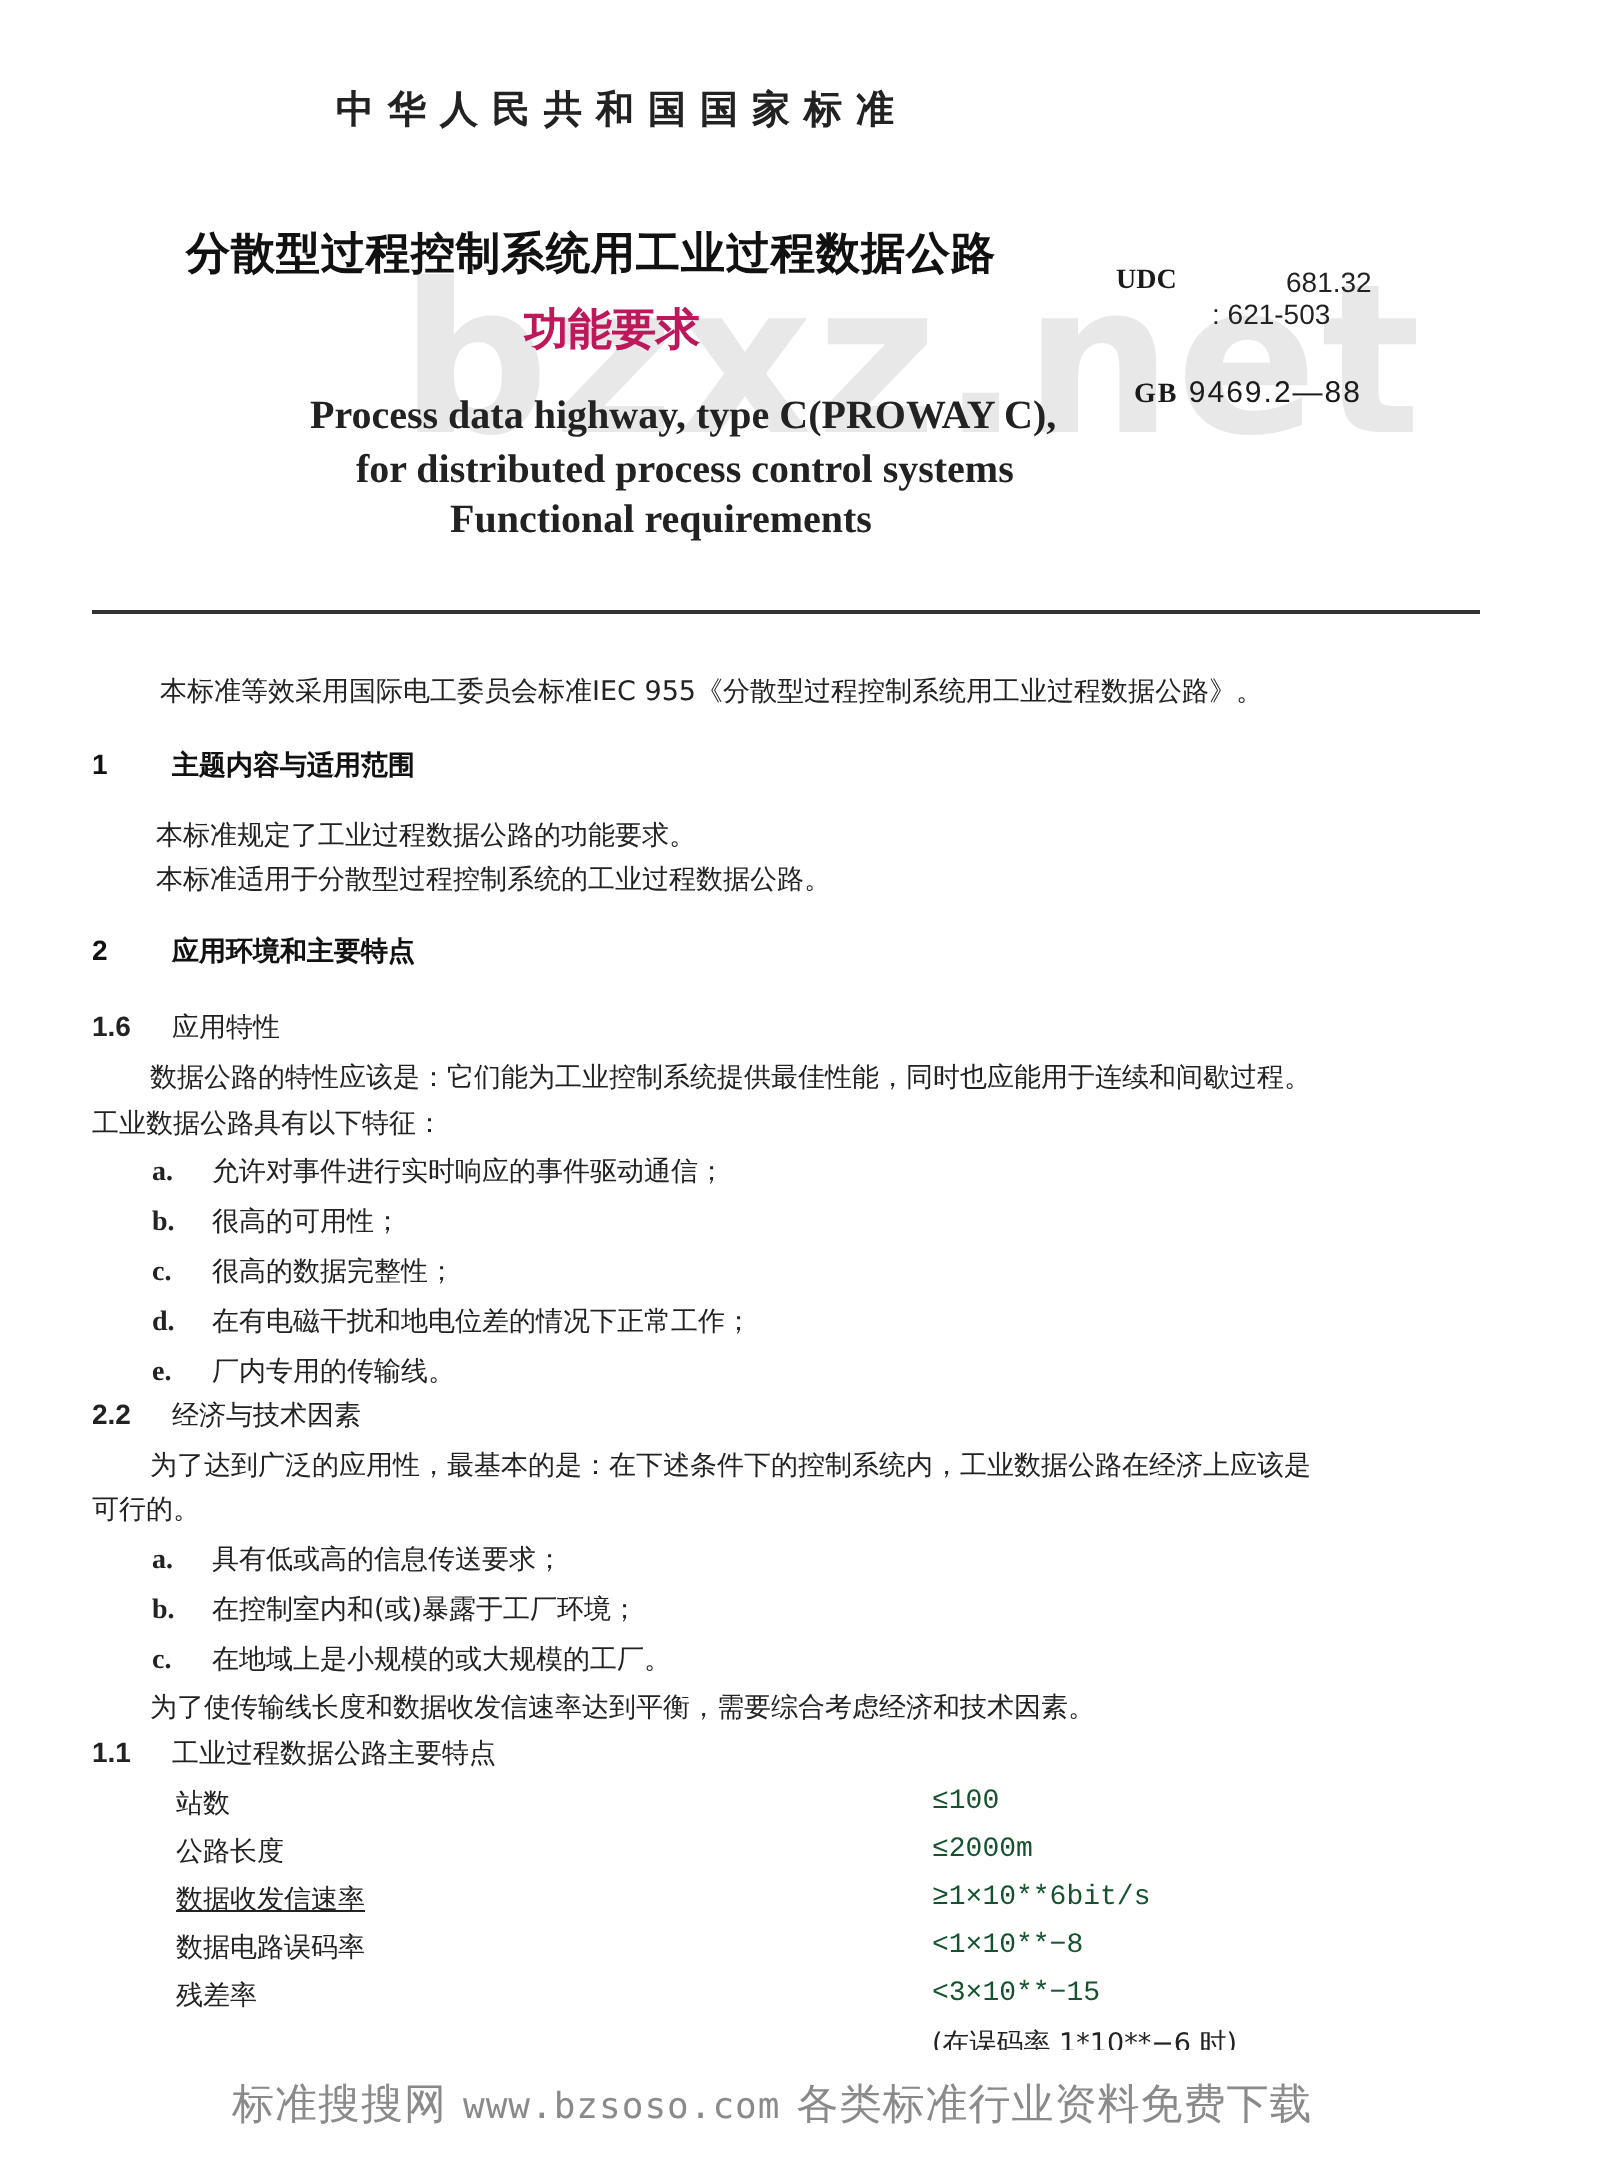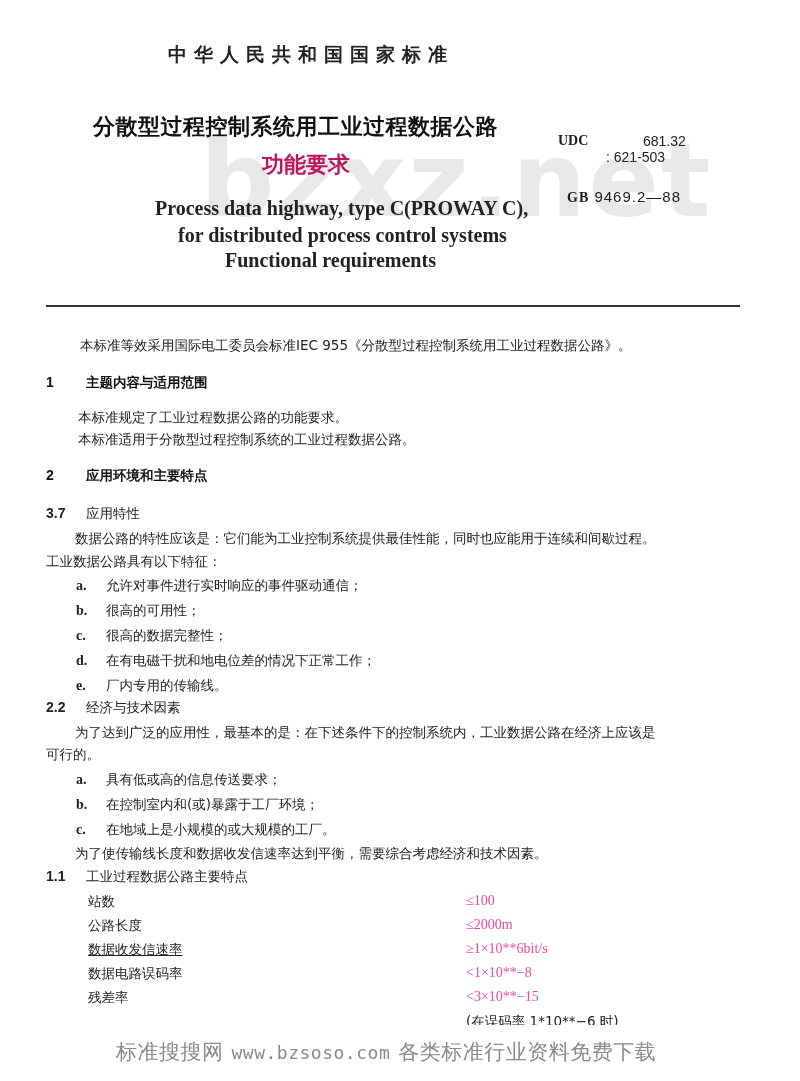"3.7" span.num { text: 3.7 -> 1.6 }
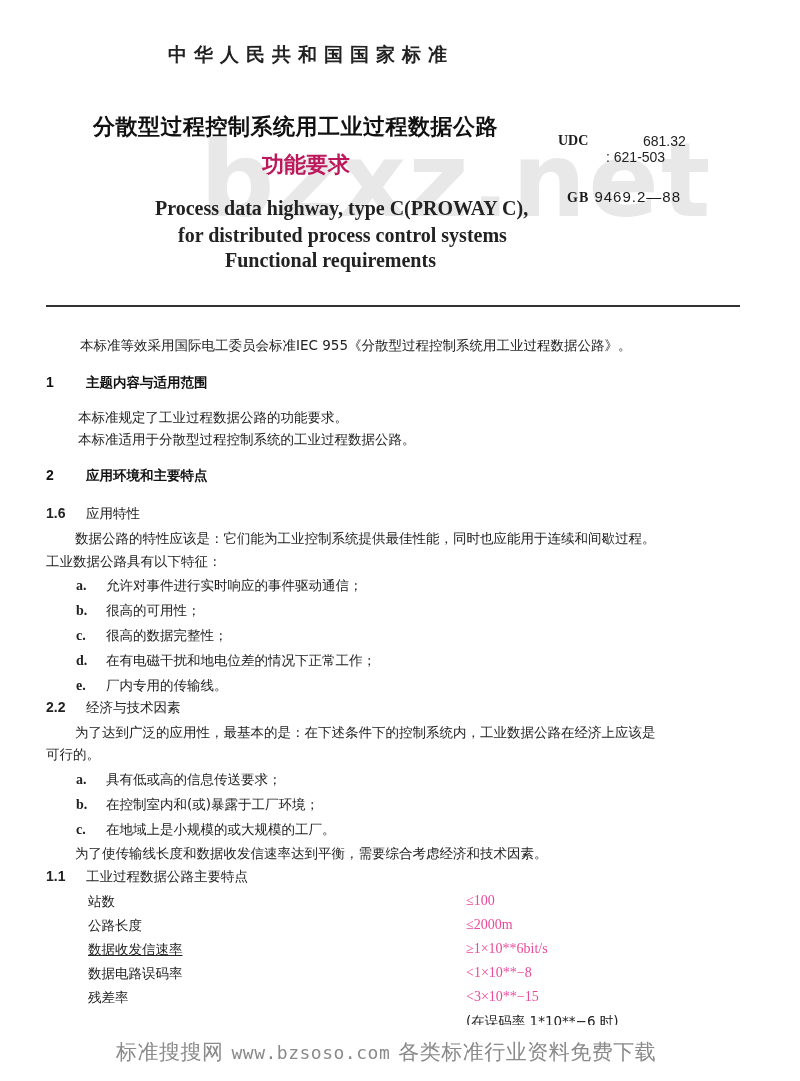"≤100" .val { color: #ec4899 -> #14532d; font-family: Liberation Serif, serif -> Liberation Mono, monospace }
